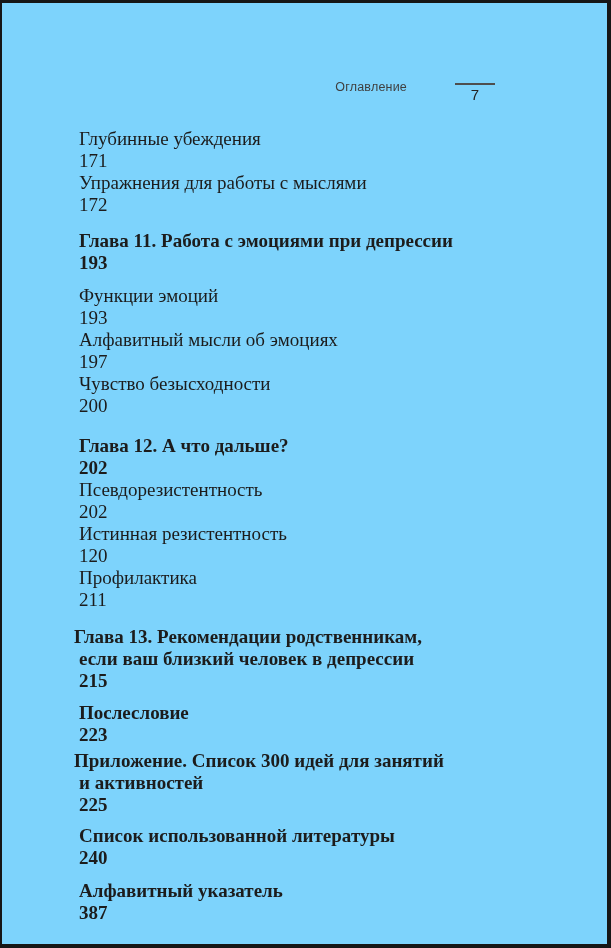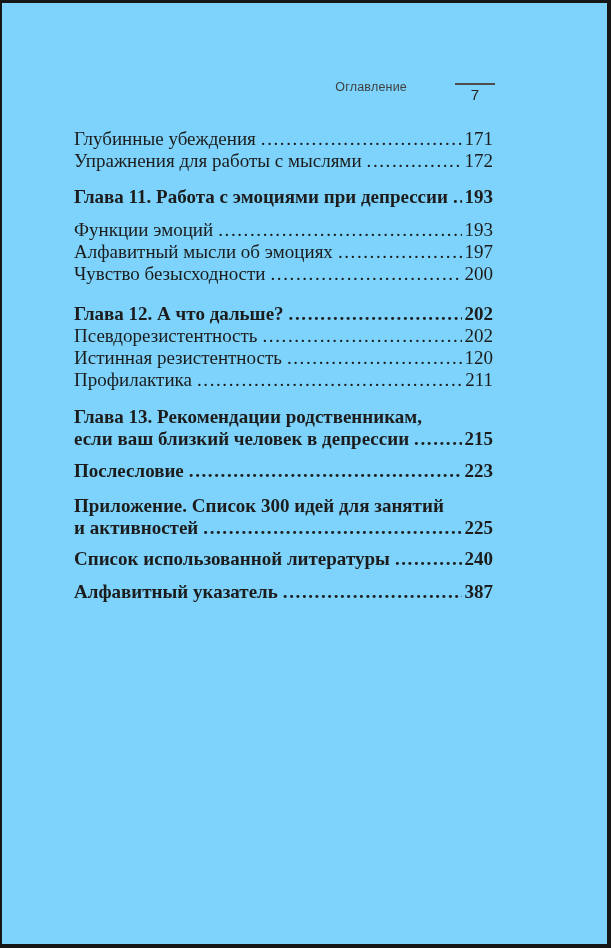"Глубинные убеждения" .row { flex-direction: none -> column }
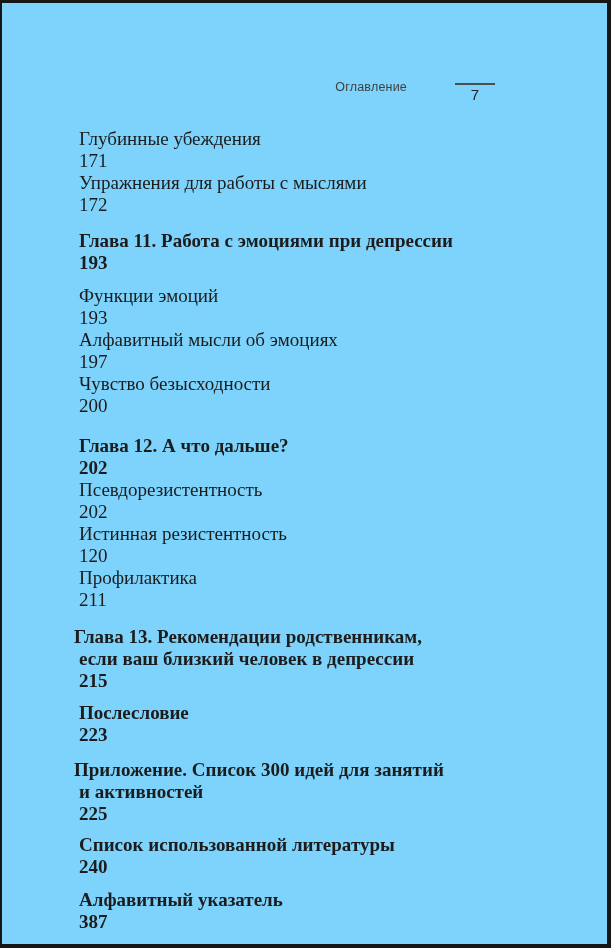"Приложение. Список 300 идей для" .group:nth-of-type(6) { margin-top: 13px -> 4px }
